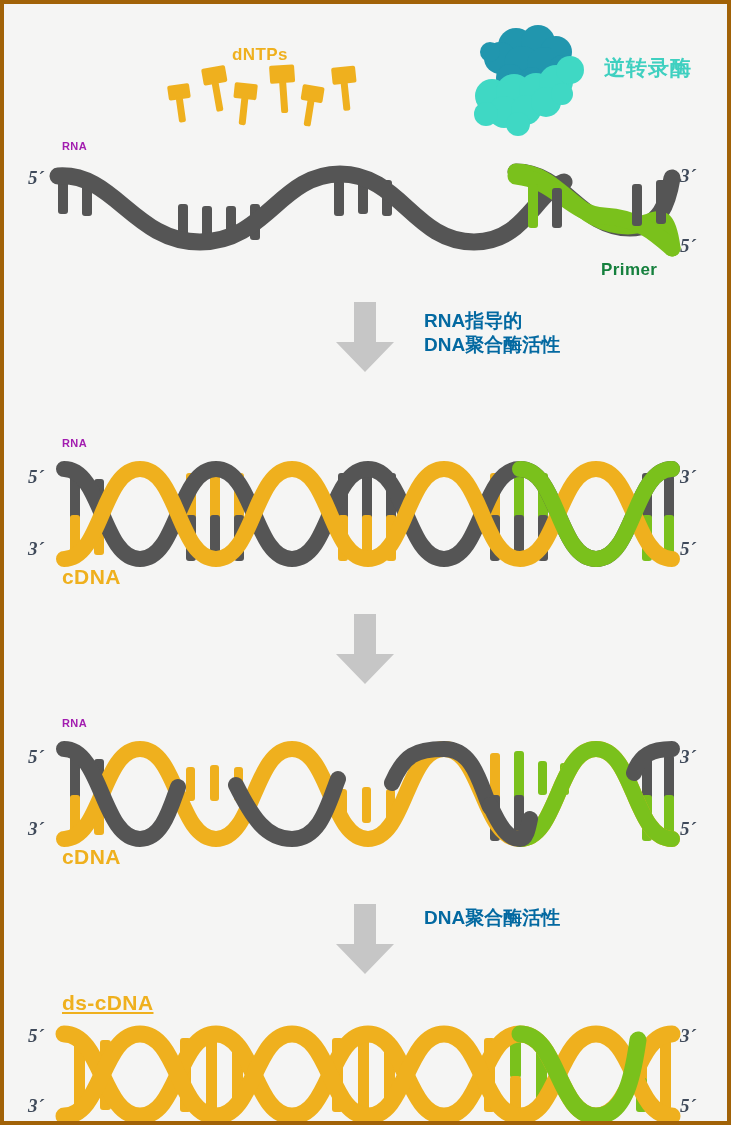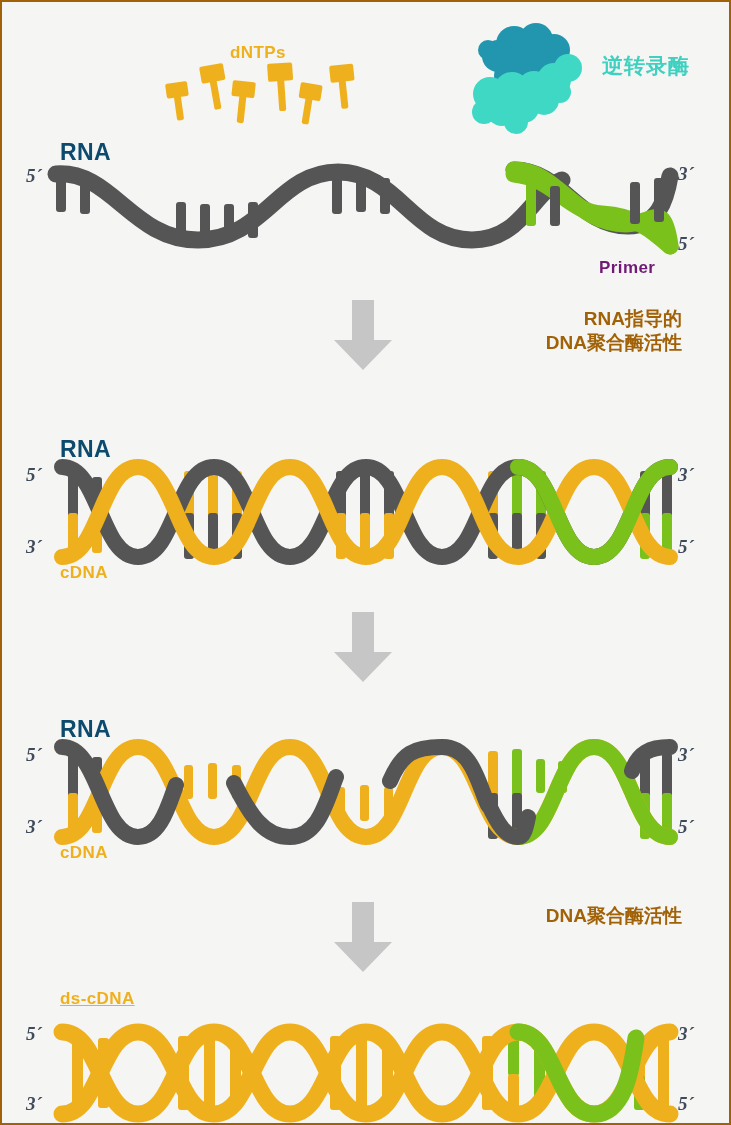"dNTPs" #figure { border: 2px solid #a16207 -> 4px solid #a16207 }
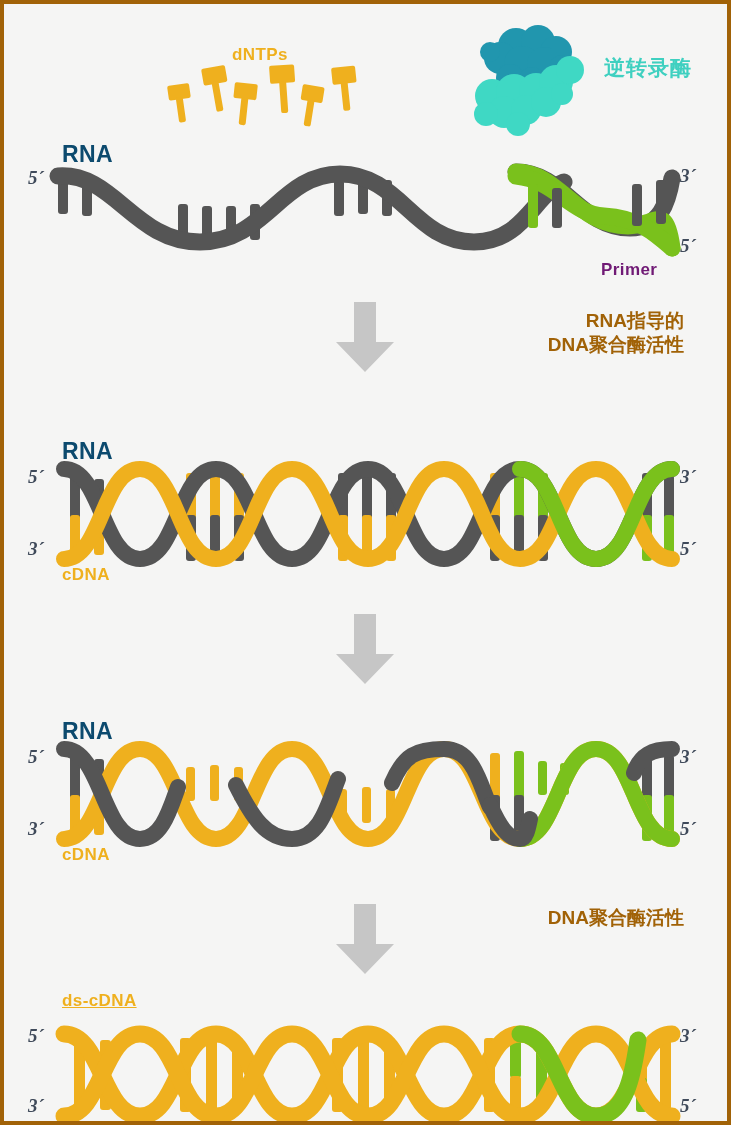"RNA" .lbl-strand-rna { color: #0c4a6e -> #a21caf; font-size: 23px -> 11px }
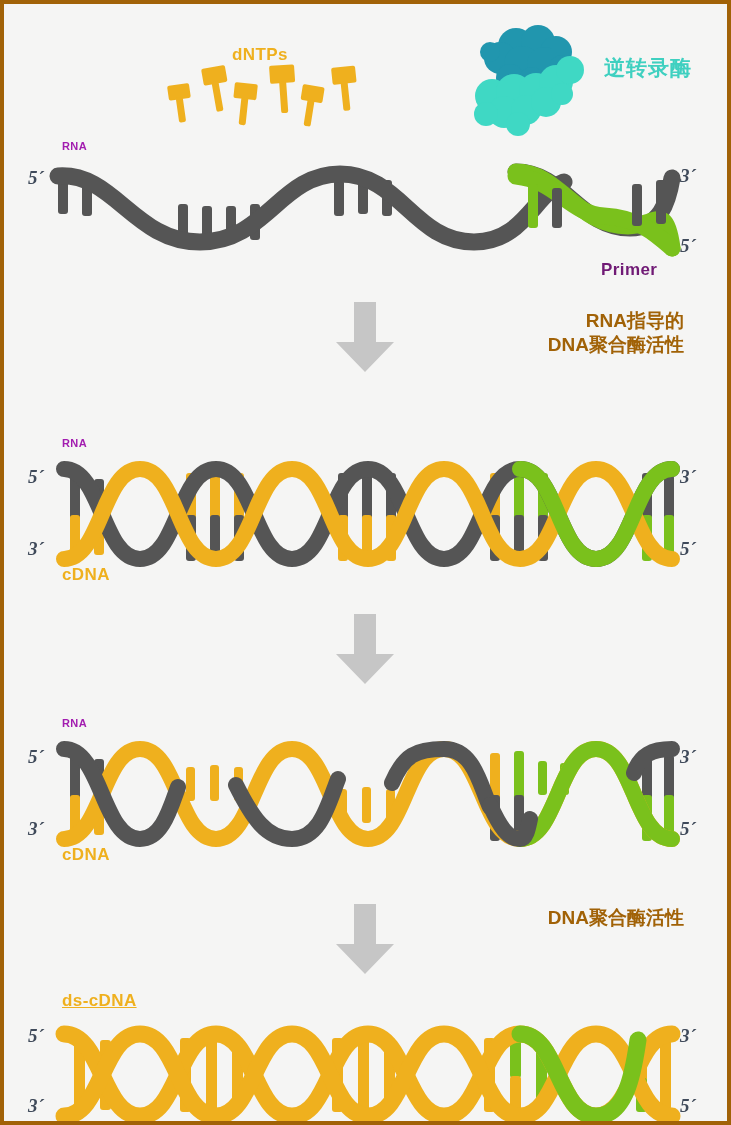"Primer" .lbl-primer { color: #701a75 -> #15803d }
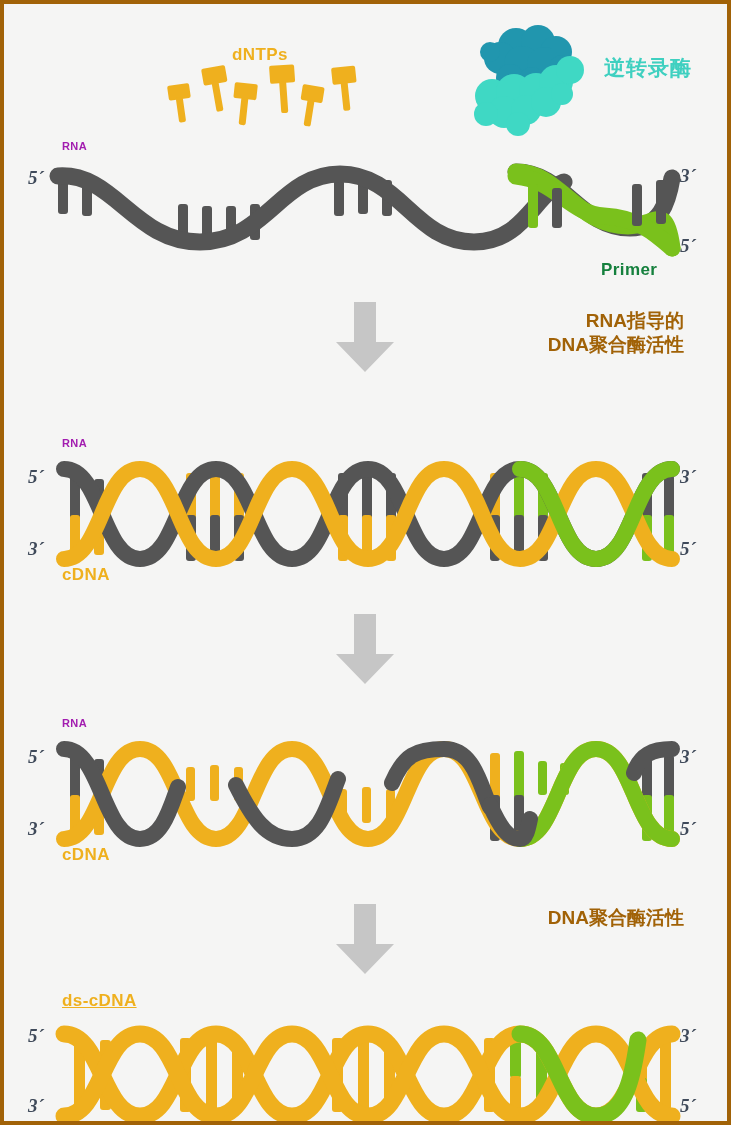"RNA指导的" .lbl-step { color: #a16207 -> #0369a1; text-align: right -> left }
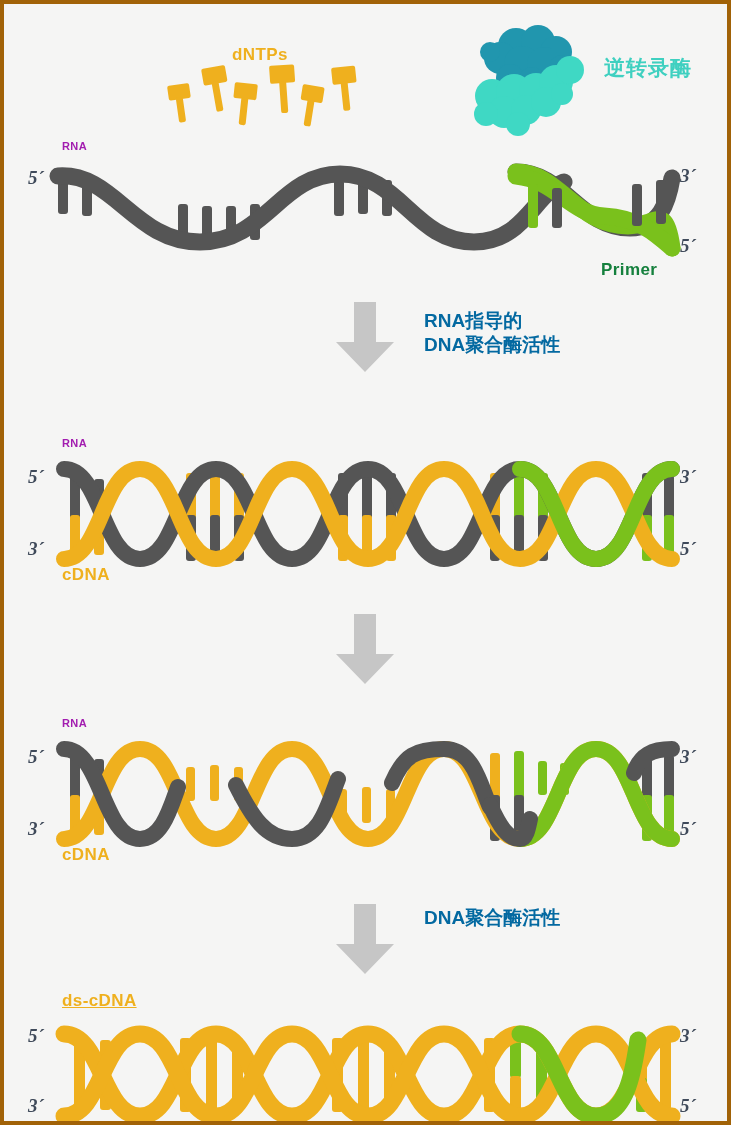"cDNA" .lbl-strand-cdna { font-size: 17px -> 21px }
